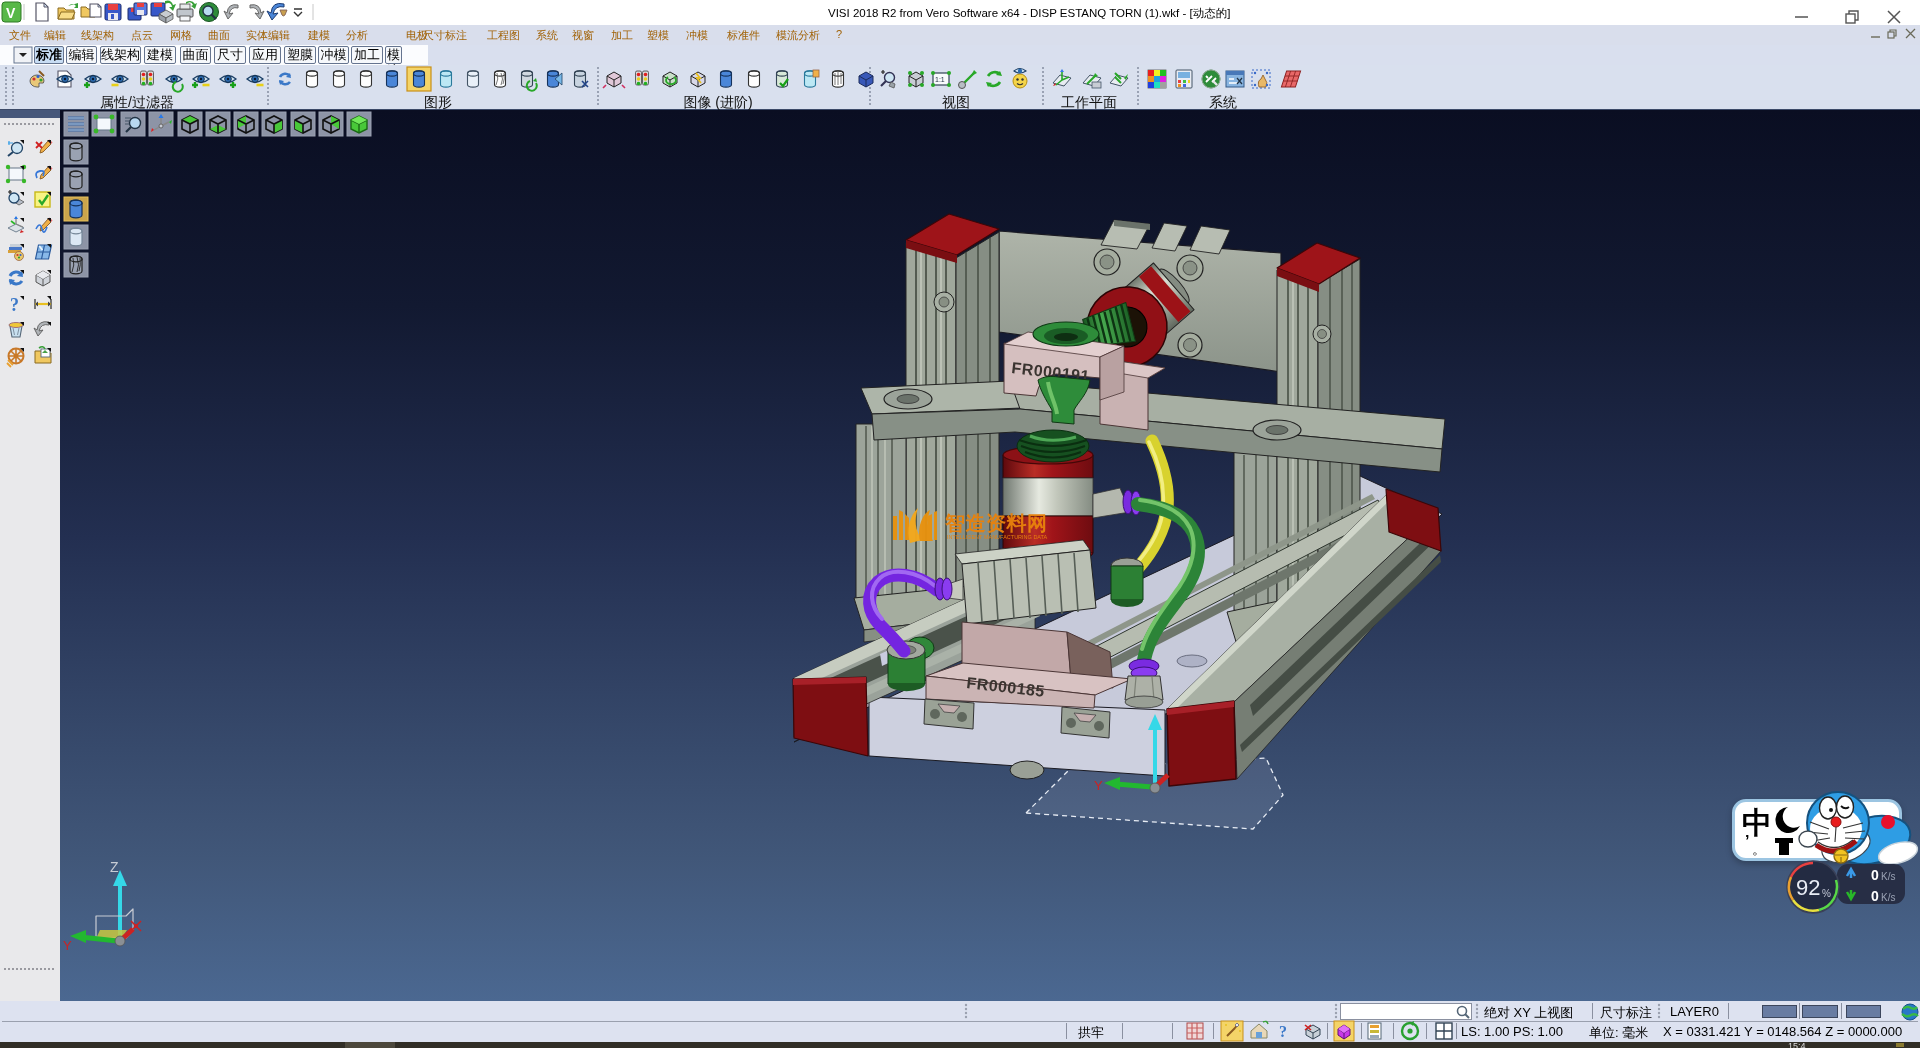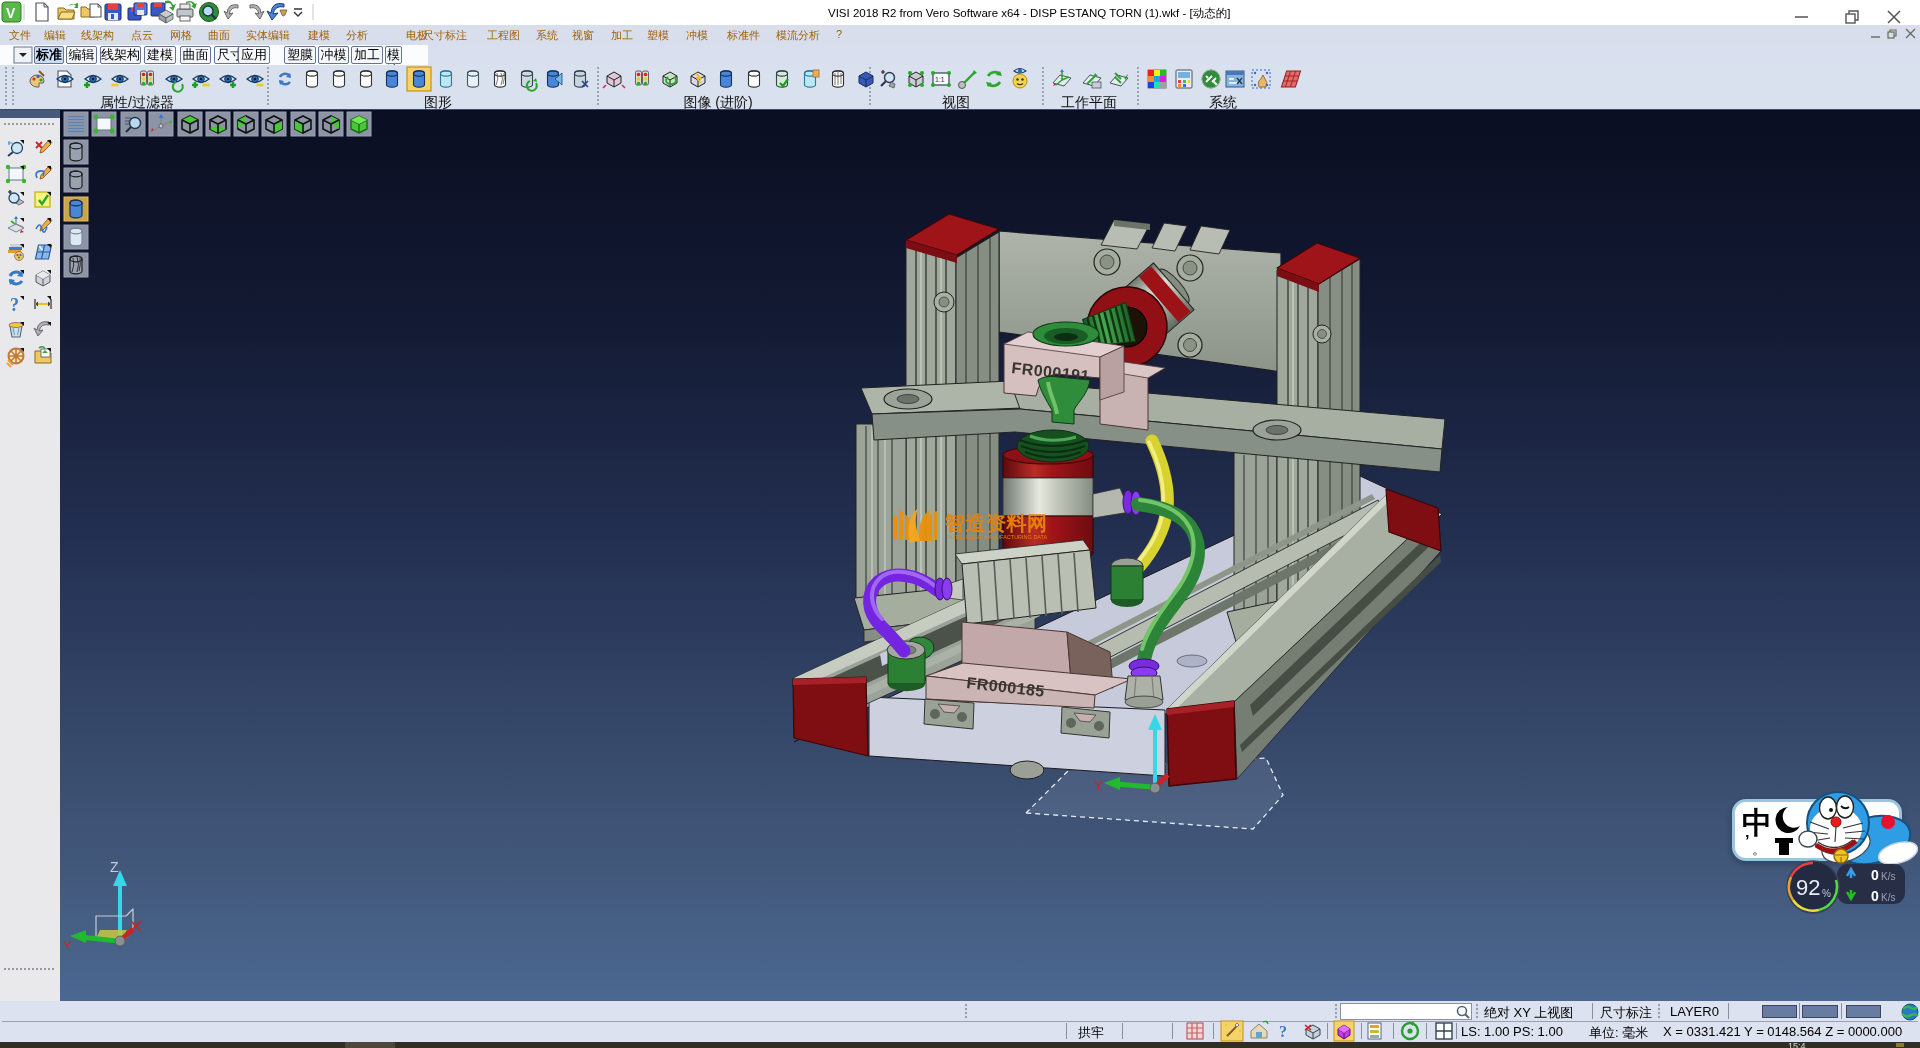"应用" div.tab { left: 238px -> 249px }
